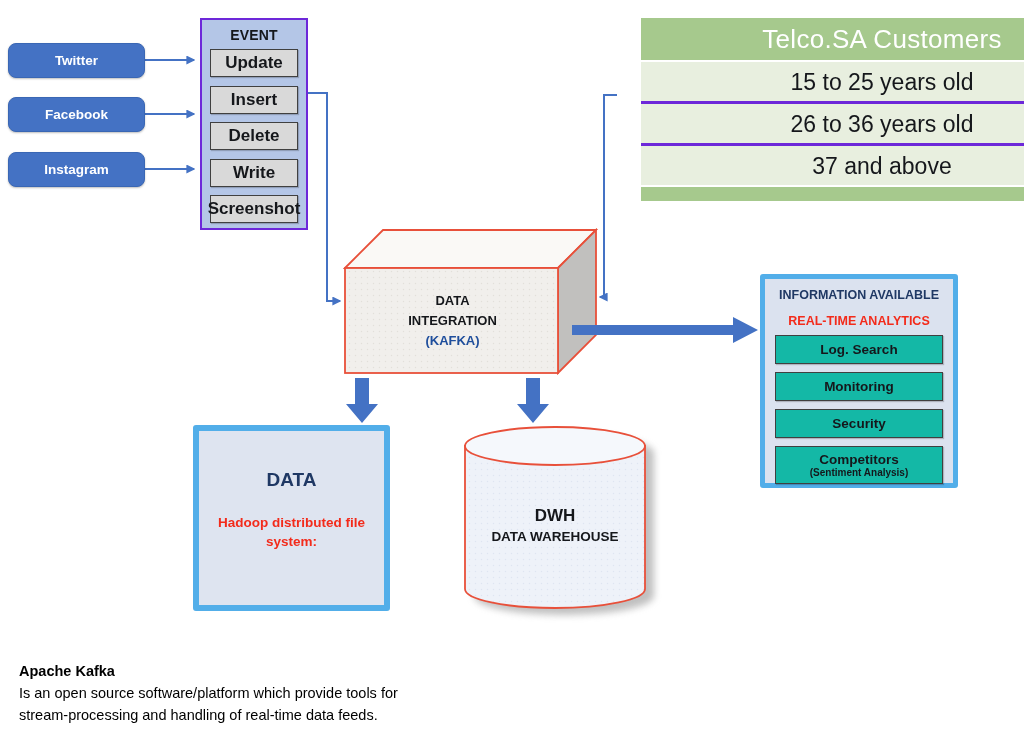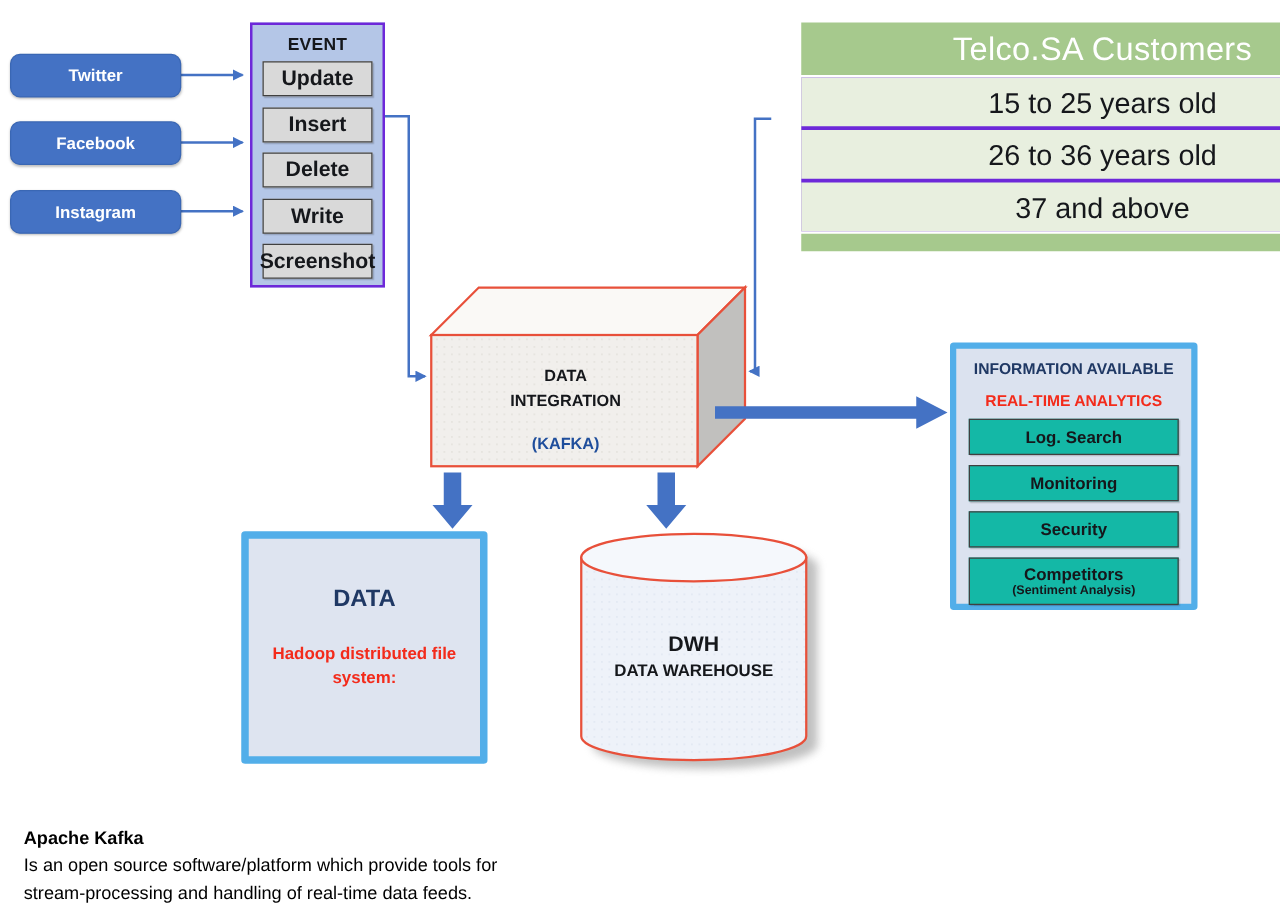"(KAFKA)" .kafka-blue { margin-top: 14px -> none }
